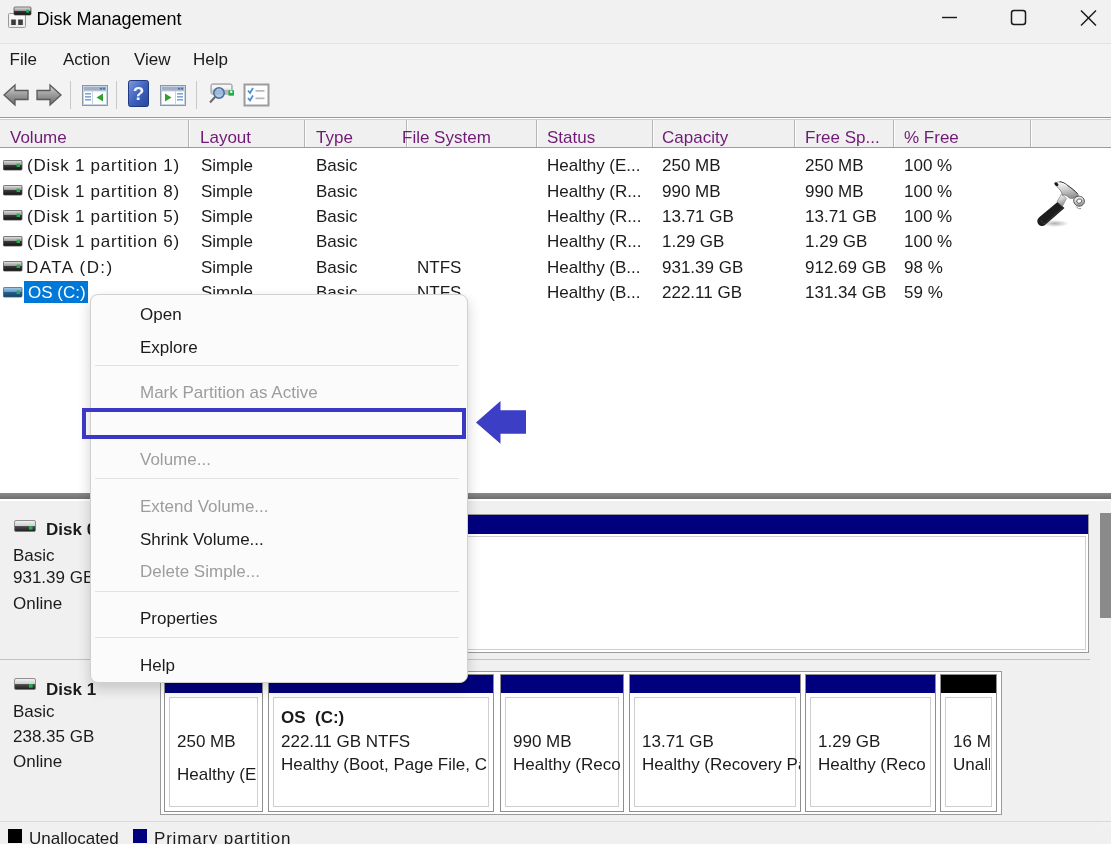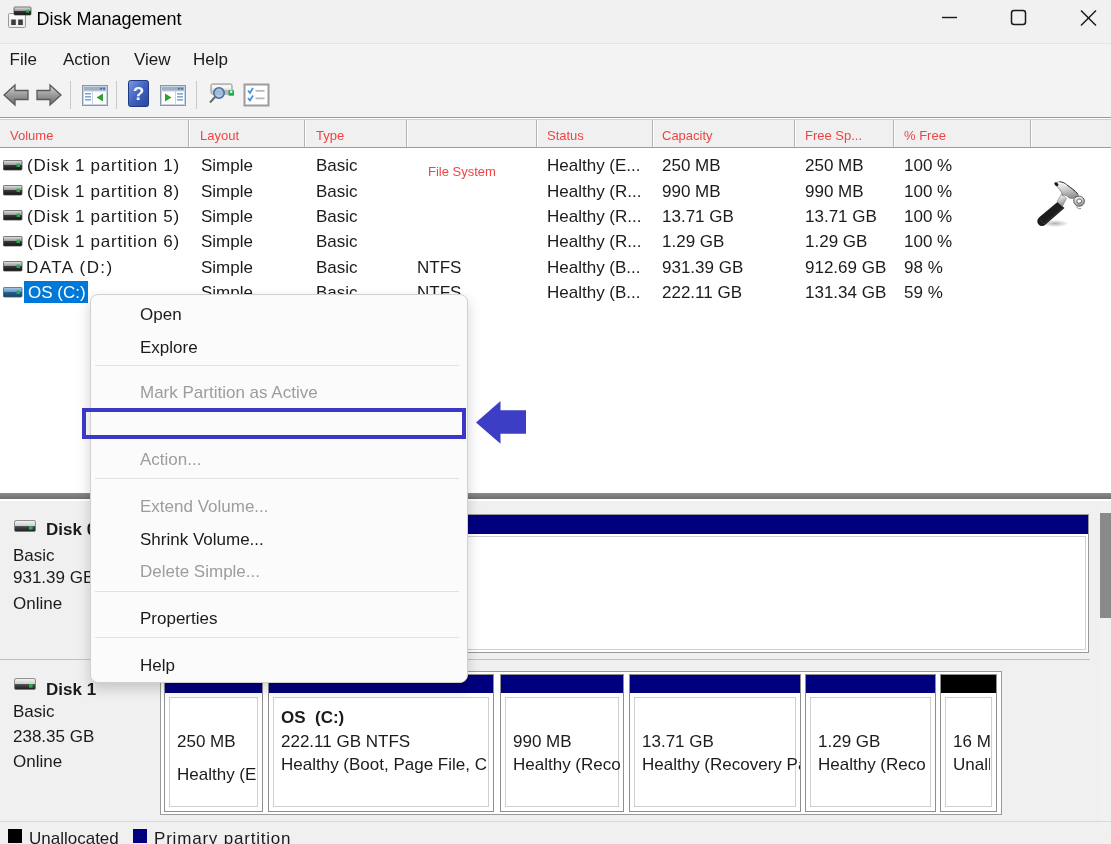"Volume" .hdr { color: #ef4444 -> #701a75; font-size: 13px -> 17px }
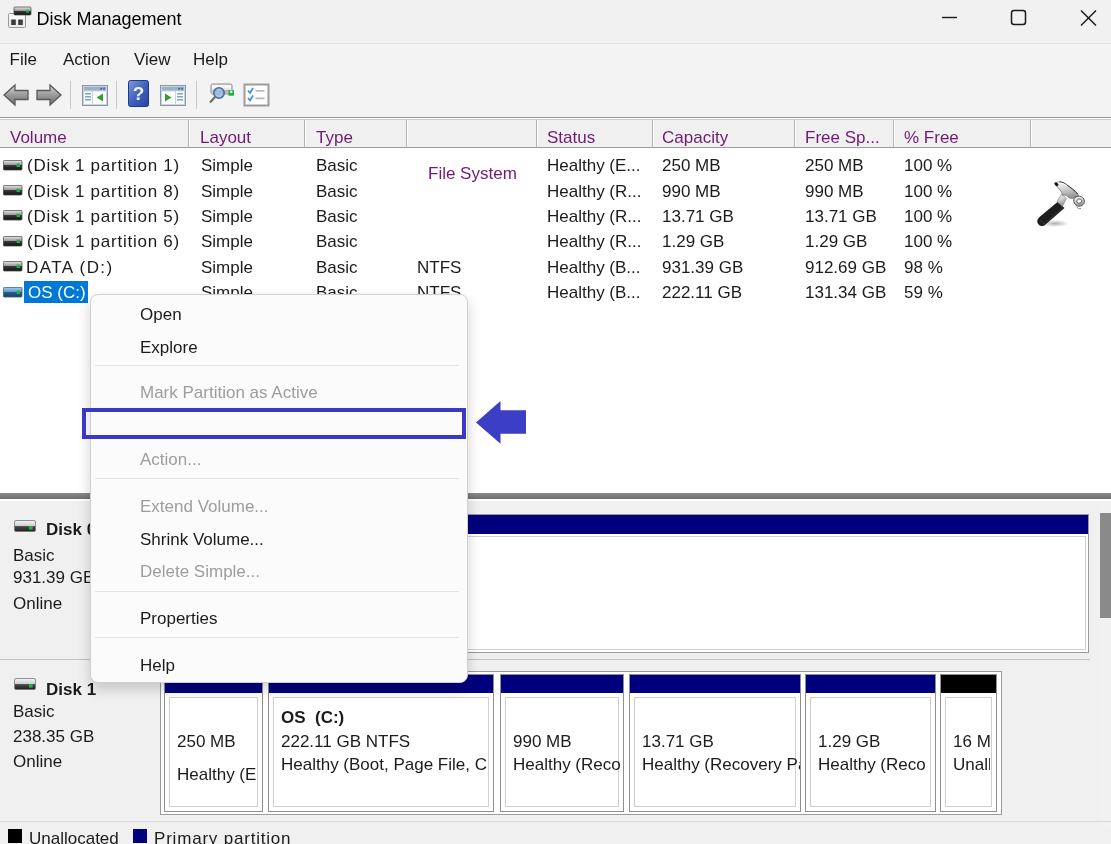"File System" div.abs { left: 428px -> 402px; margin-top: 36px -> none }
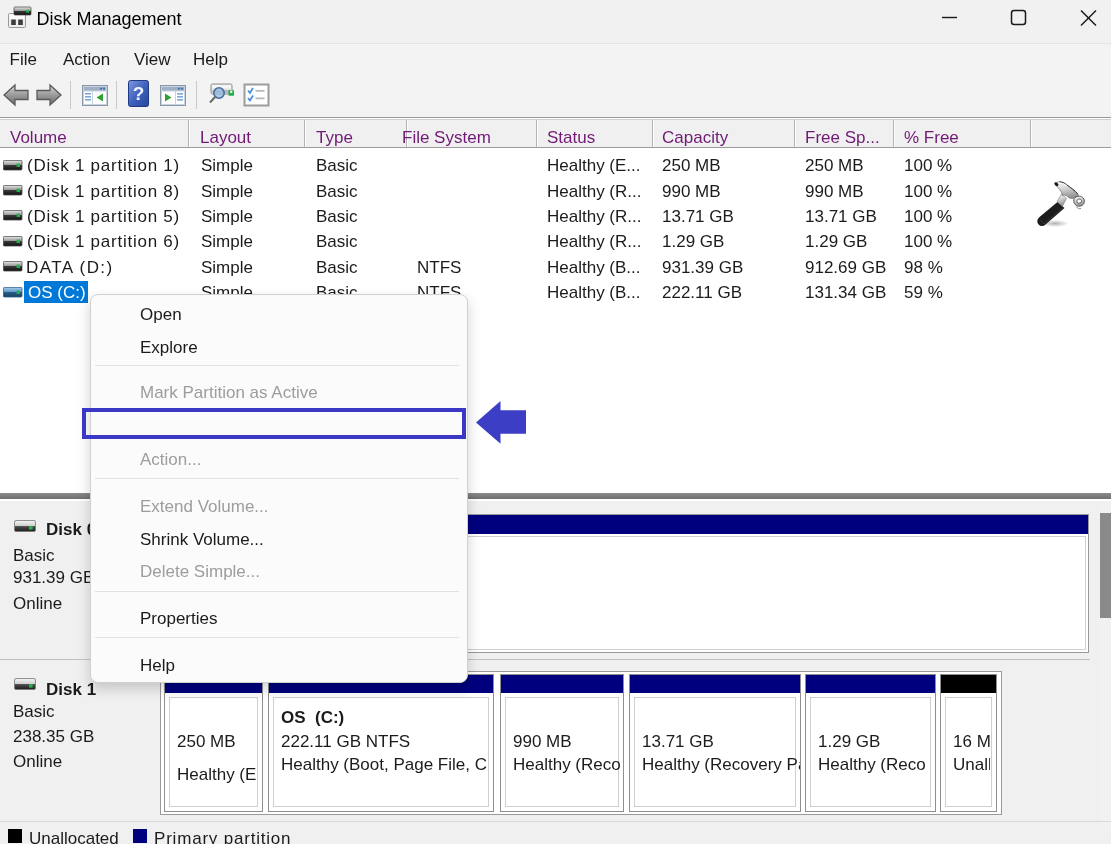"Action..." div.abs { text: Action -> Volume }
